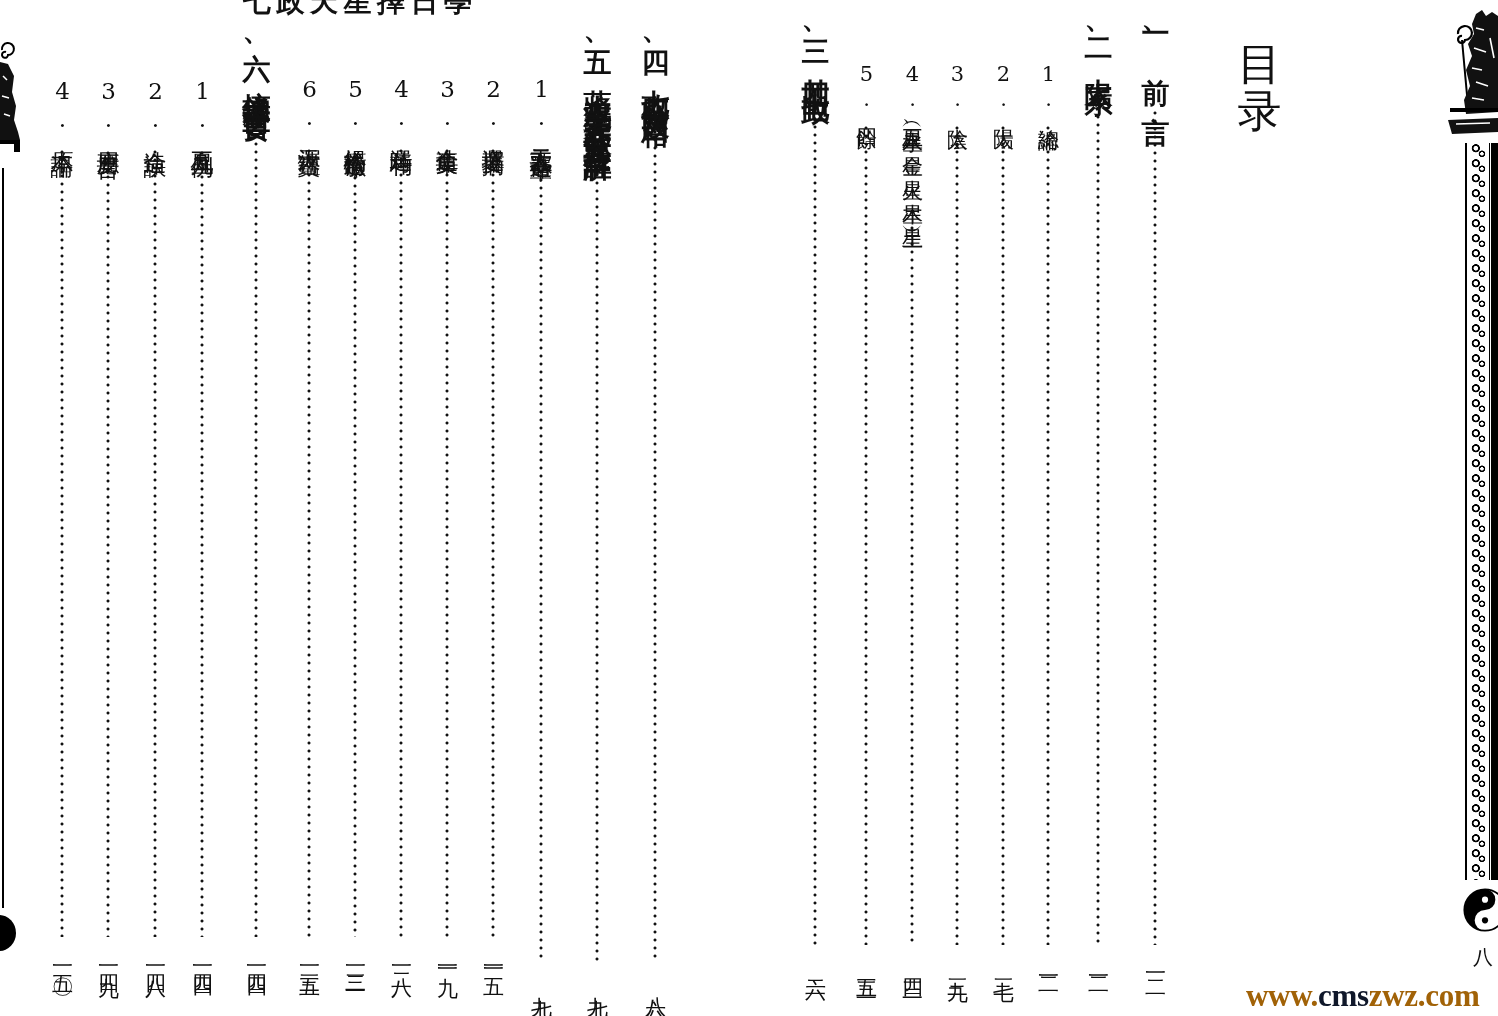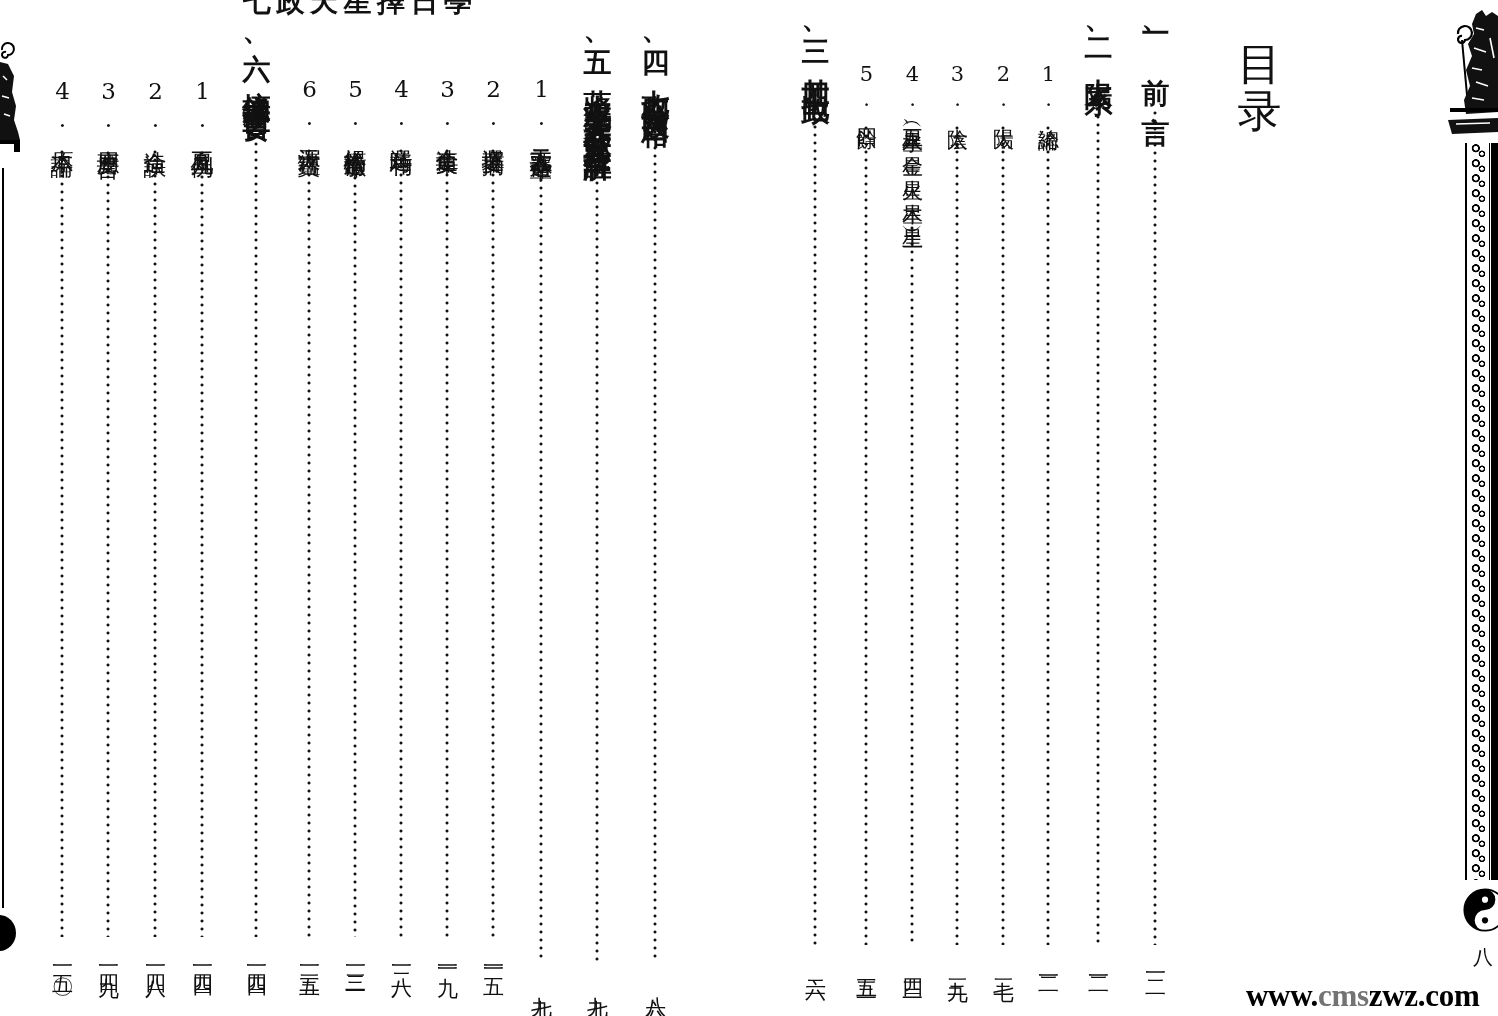"www." .wm-red { color: #000000 -> #a16207 }
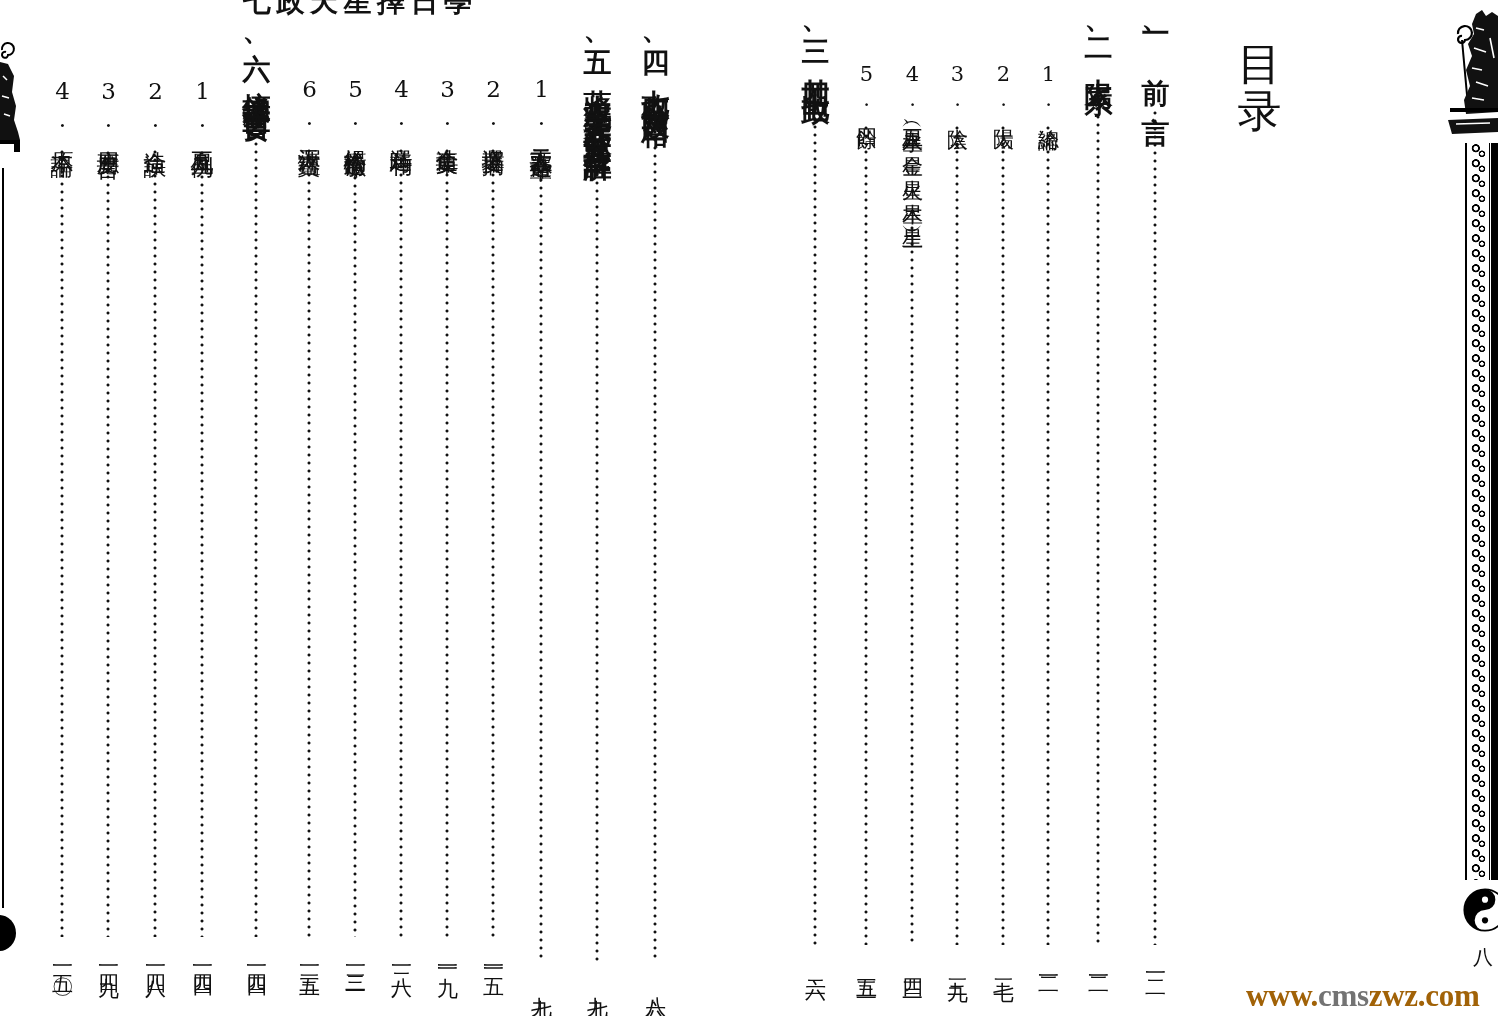"cms" .wm-teal { color: #737373 -> #0f172a }
